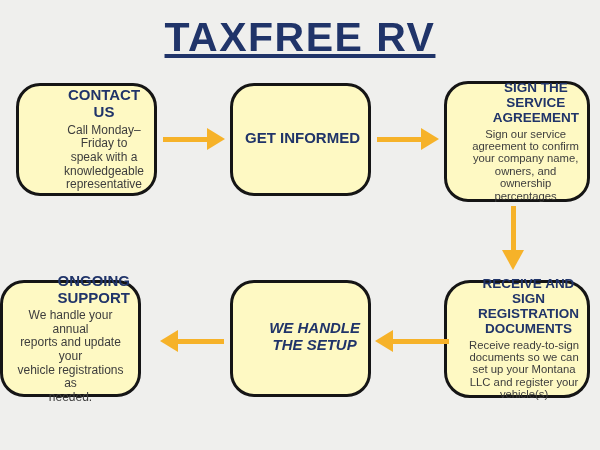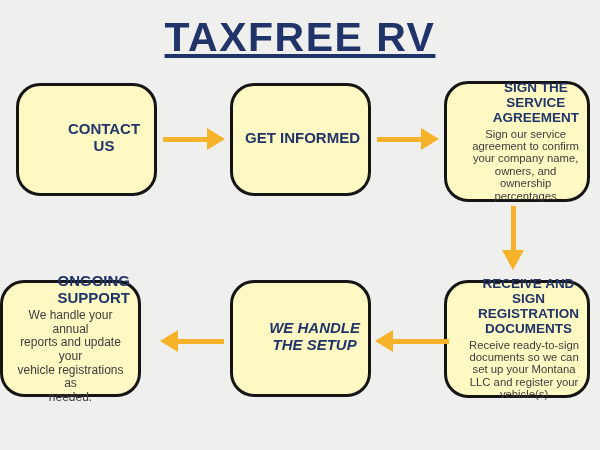"Call Monday–Friday to" div.body { html: none -> <div>Call Monday–Friday to speak with a knowledgeable representative</div> }
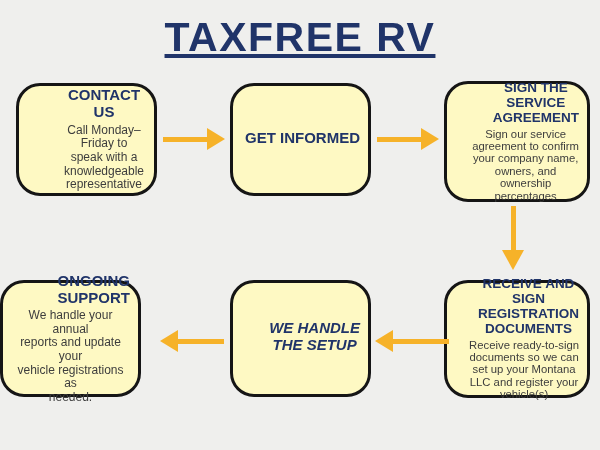"RECEIVE AND" #box-4 { border-radius: none -> 26px }
